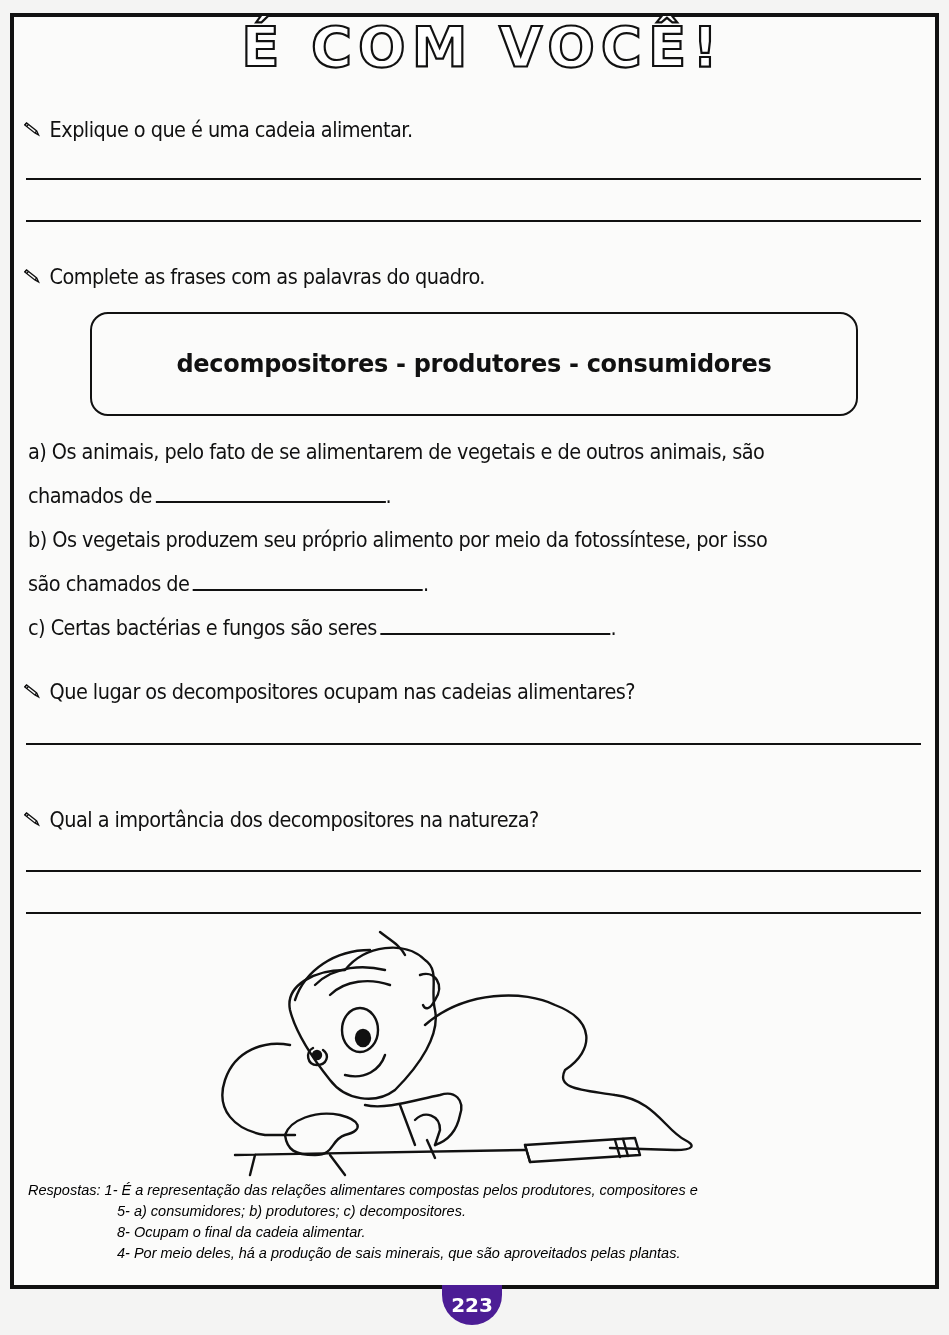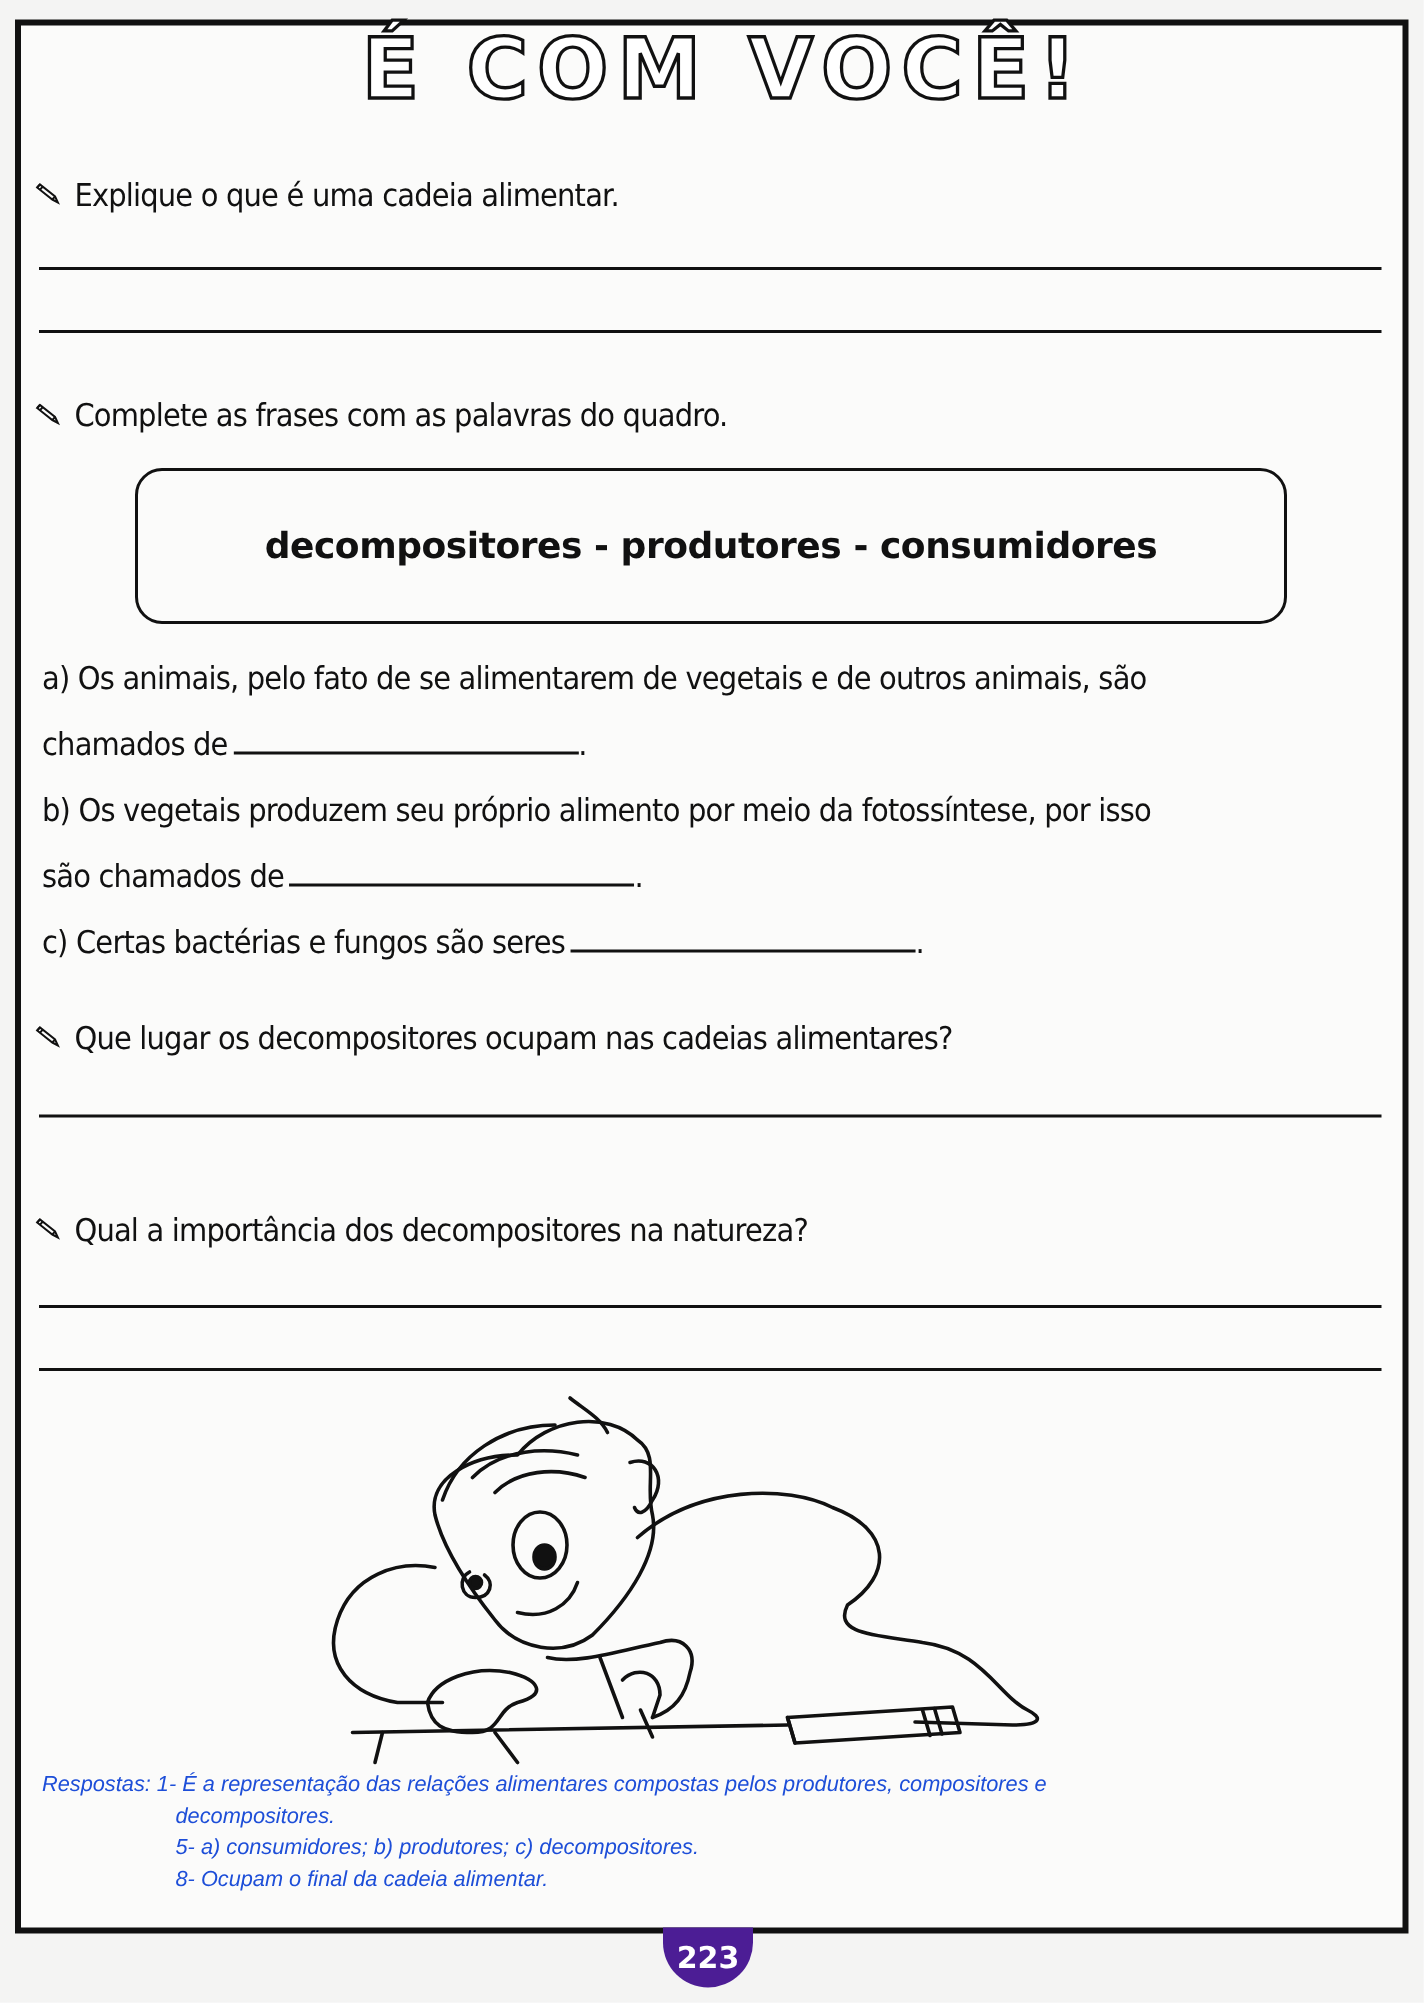"Respostas: 1- É a representação" .answers { color: #1d4ed8 -> #000000 }
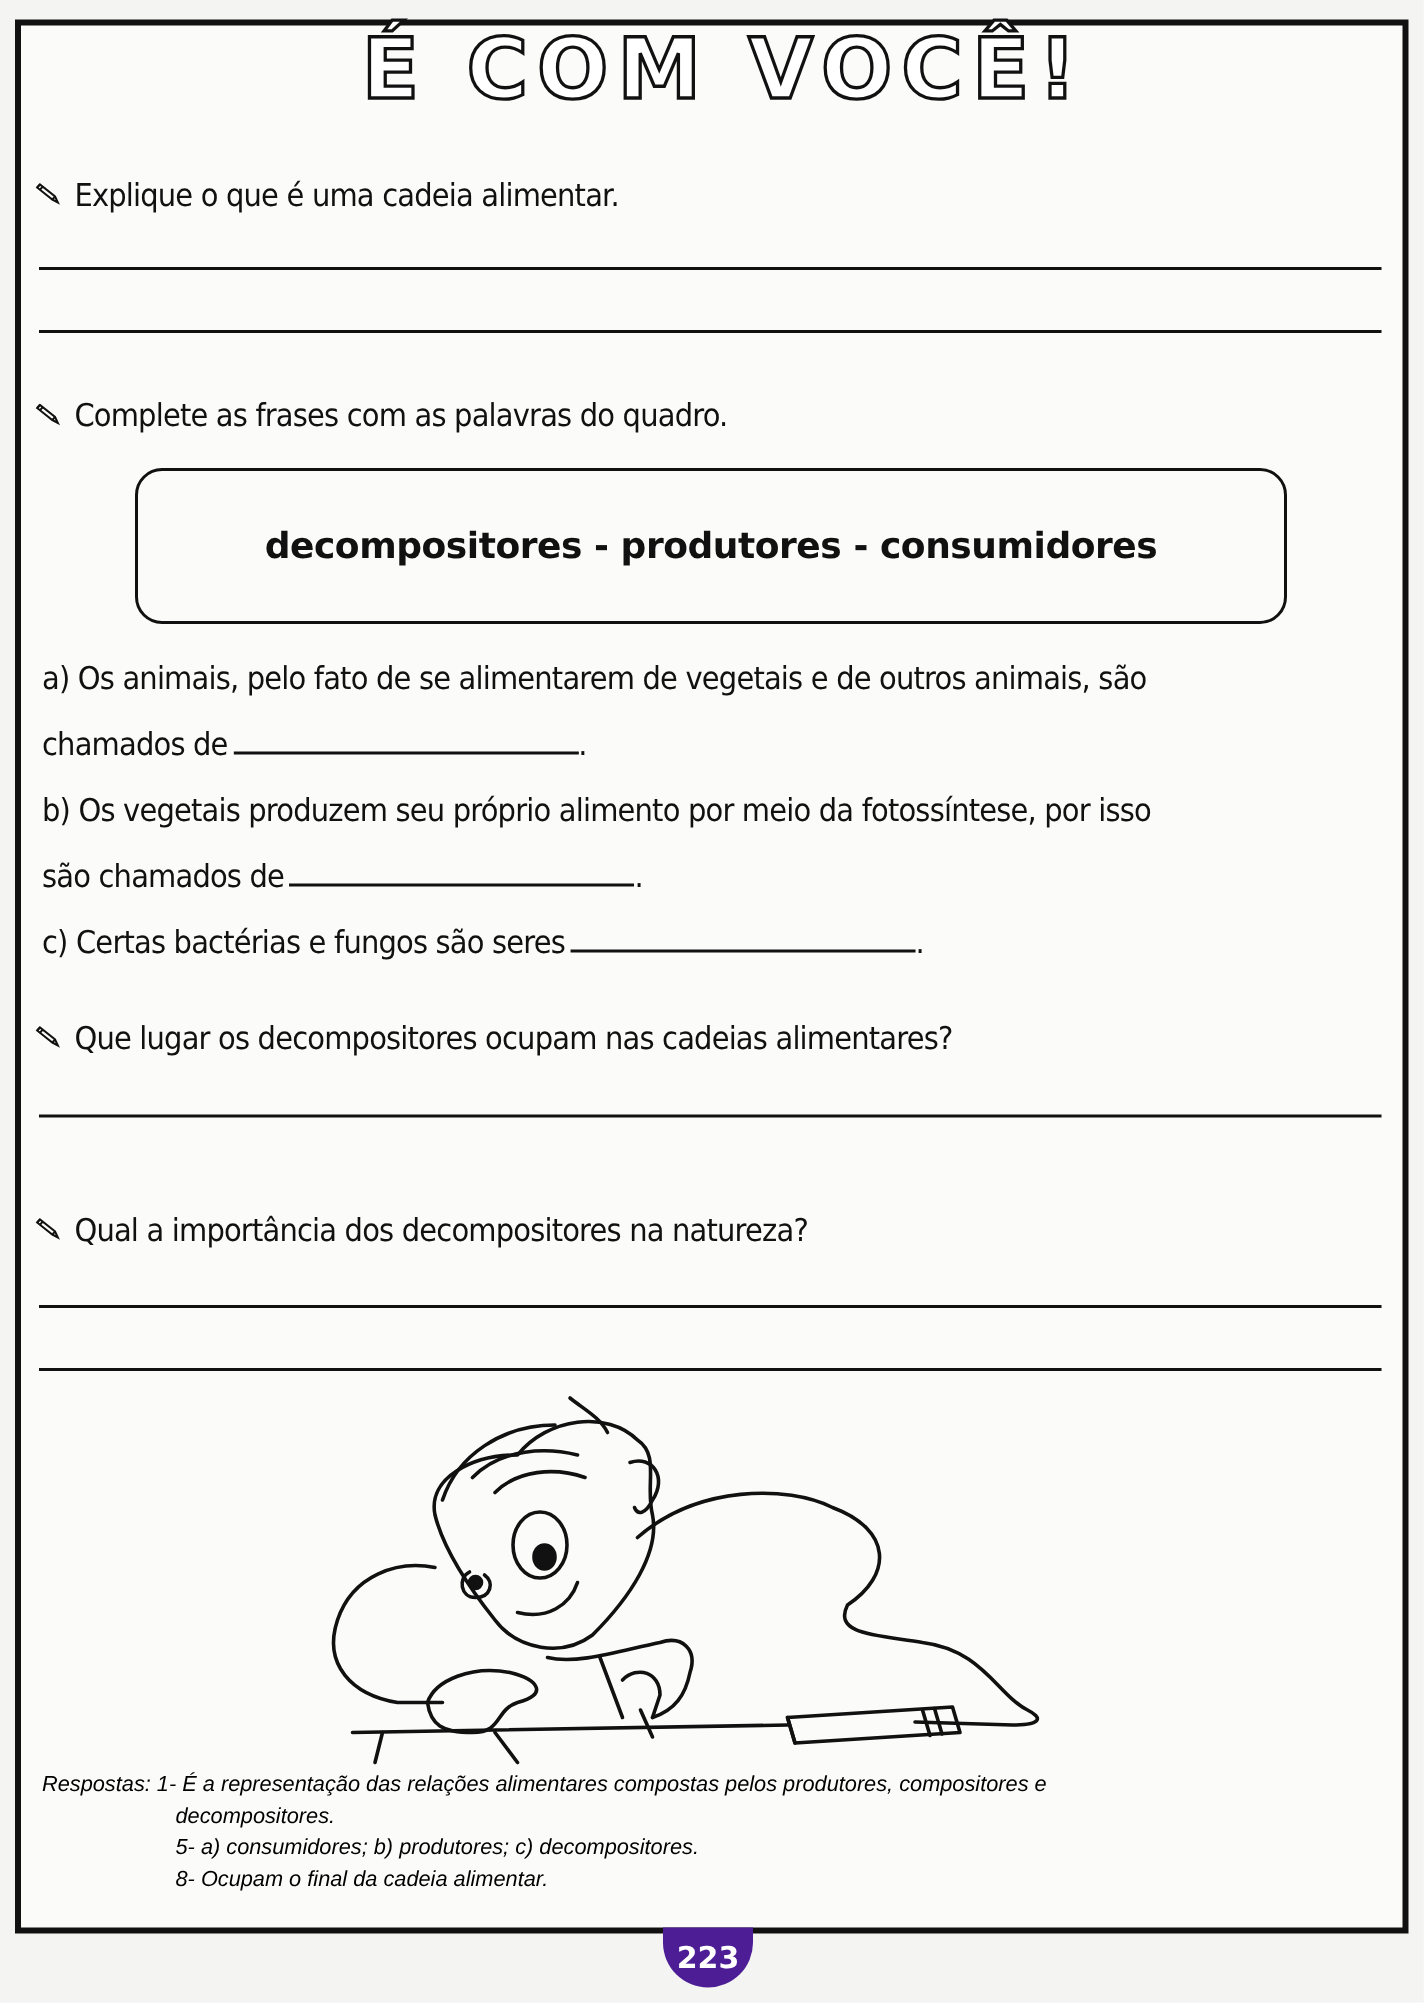"decompositores." div.row { html: <div>decompositores.</div> -> none }
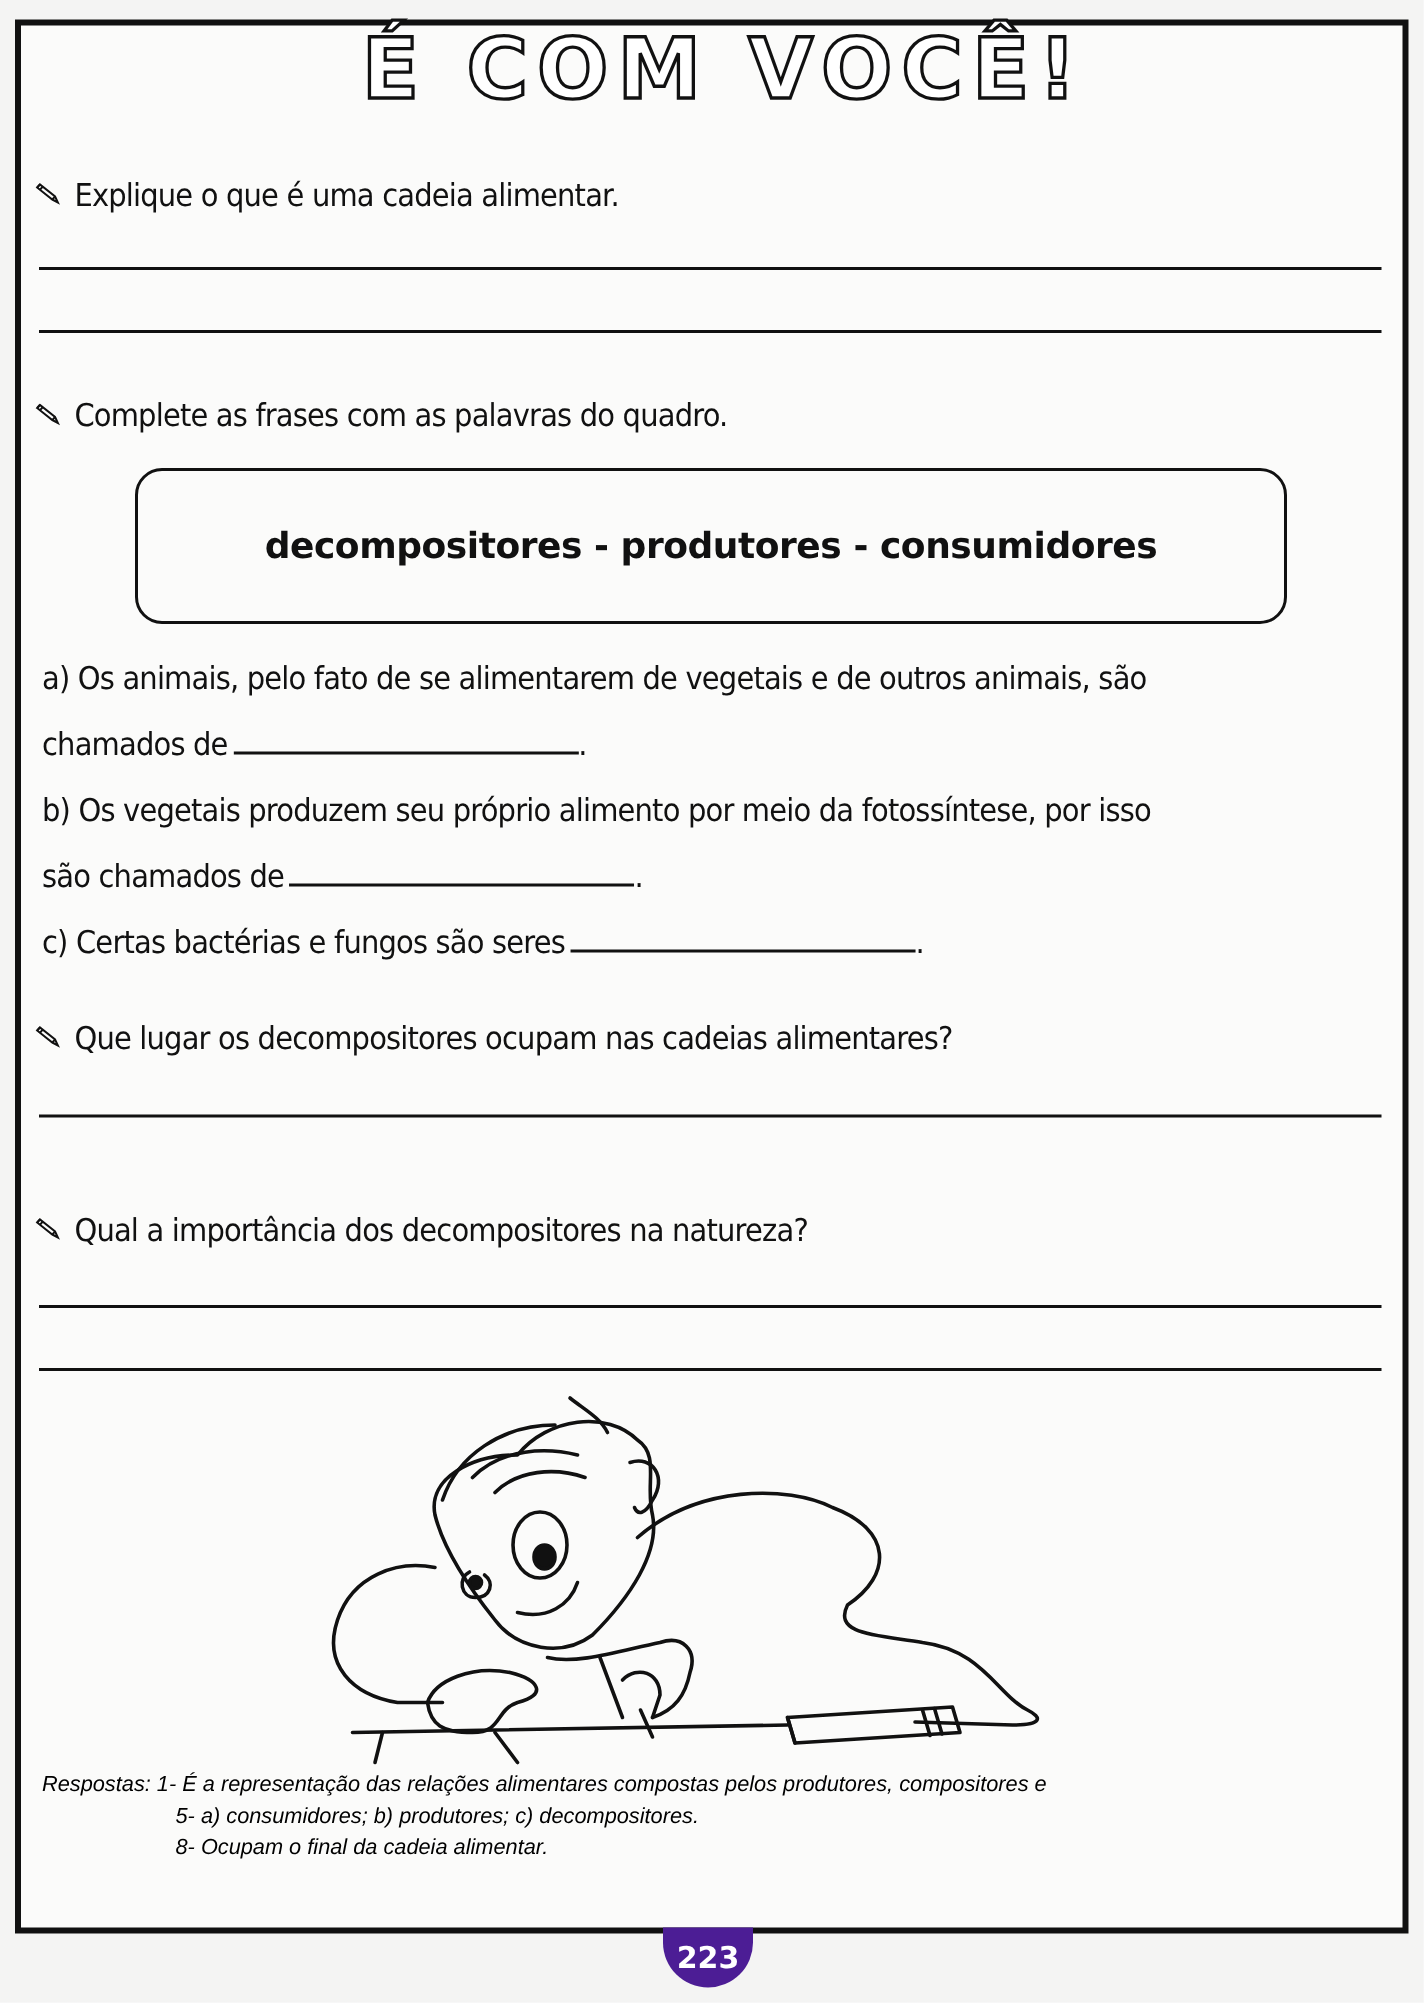"4- Por meio deles, há" div.row { html: none -> <div>4- Por meio deles, há a produção de sais minerais, que são aproveitados pelas plantas.</div> }
